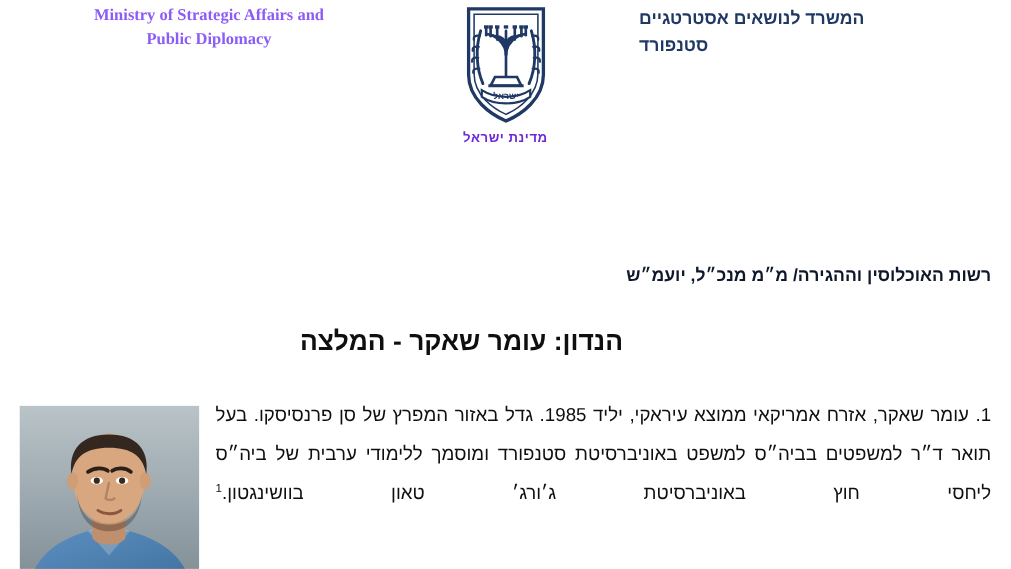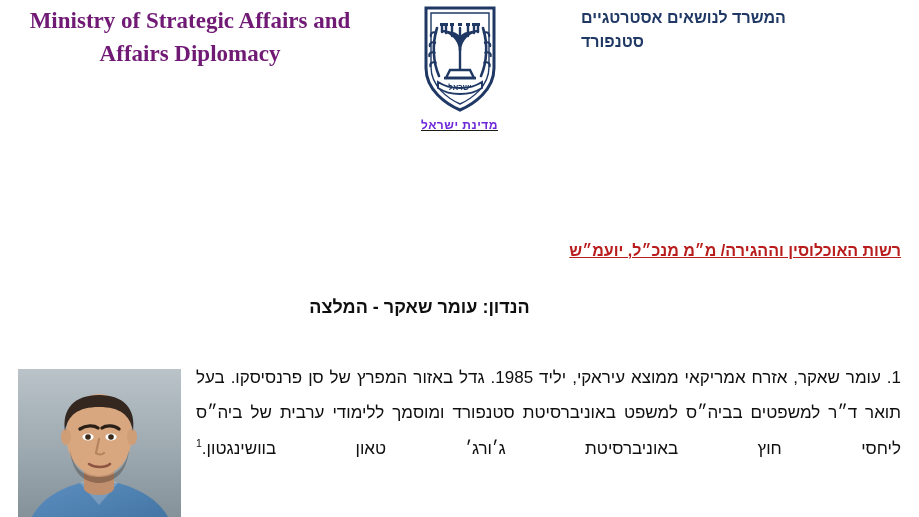"Ministry of Strategic Affairs and" .header-en { color: #701a75 -> #8b5cf6; font-size: 23px -> 15px }
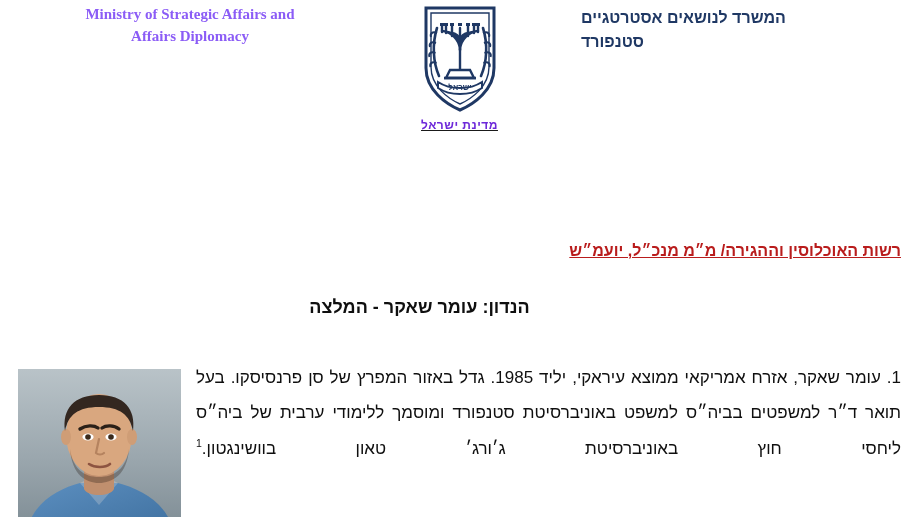"Affairs Diplomacy" div { text: Affairs -> Public }
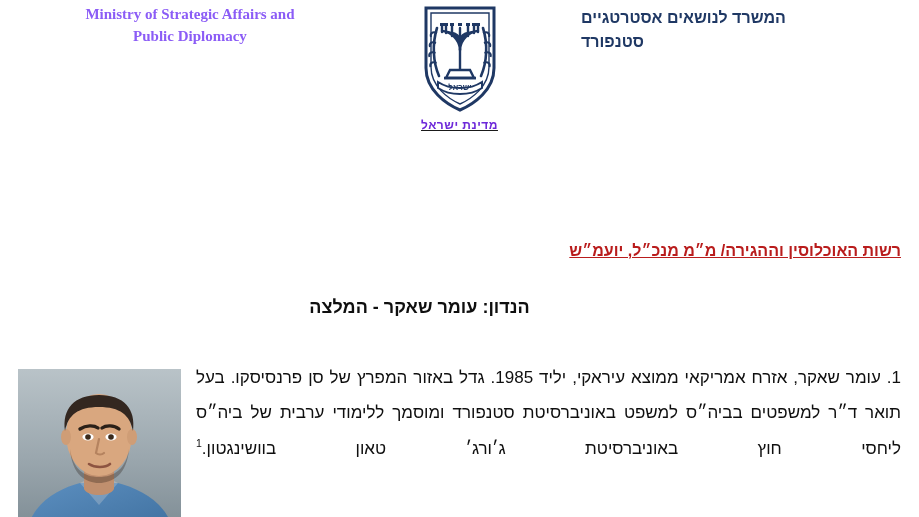"ישראל" .emblem-wrap { text-decoration: underline -> none }
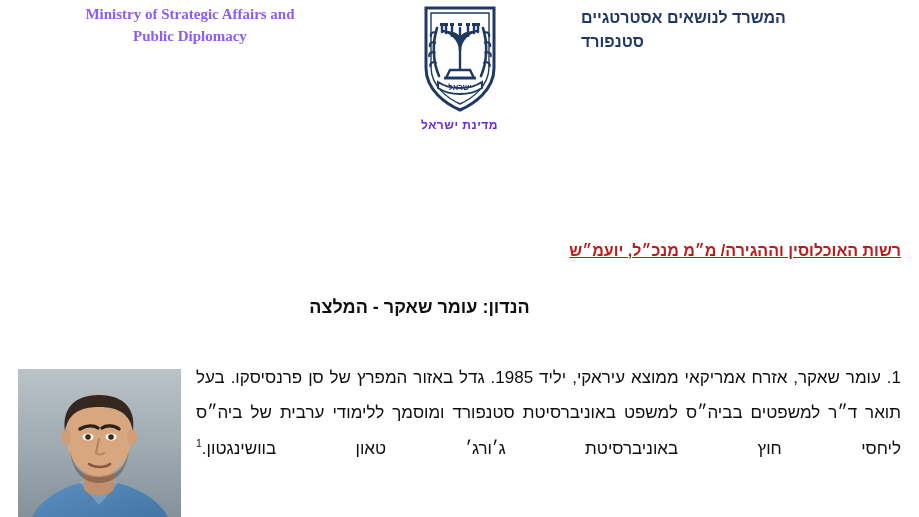"רשות האוכלוסין וההגירה/ מ״מ מנכ״ל," .addressee { color: #b91c1c -> #0f172a; text-decoration: underline -> none }
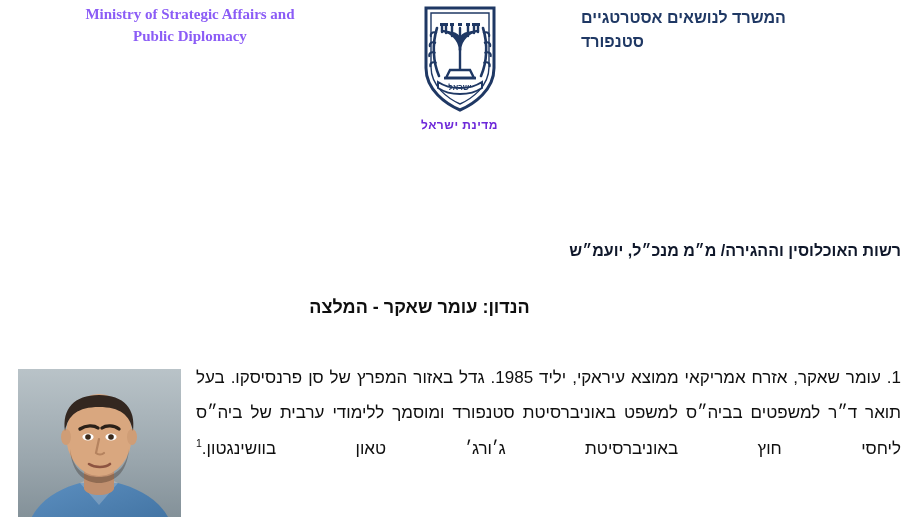"הנדון: עומר שאקר - המלצה" .subject { font-size: 18px -> 24px }
